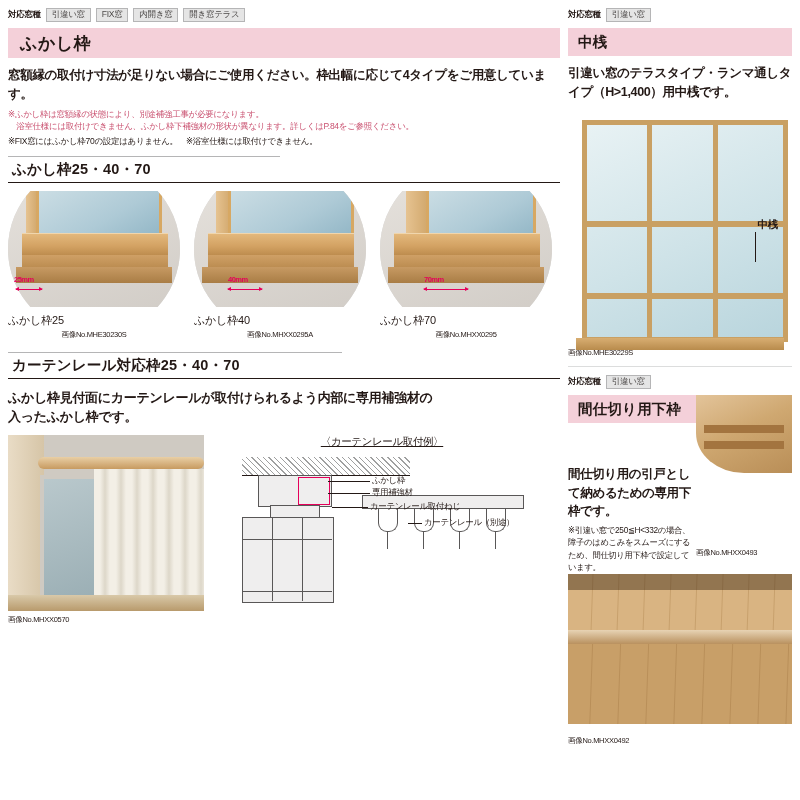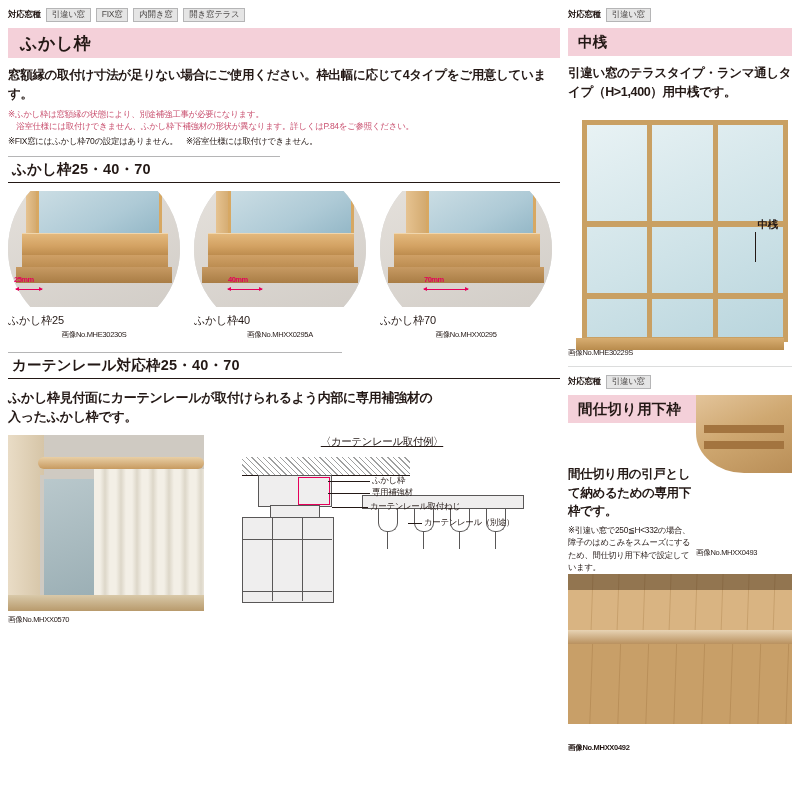"画像No.MHXX0492" .right-imgno { font-weight: bold -> none; margin-top: 19px -> 12px }
